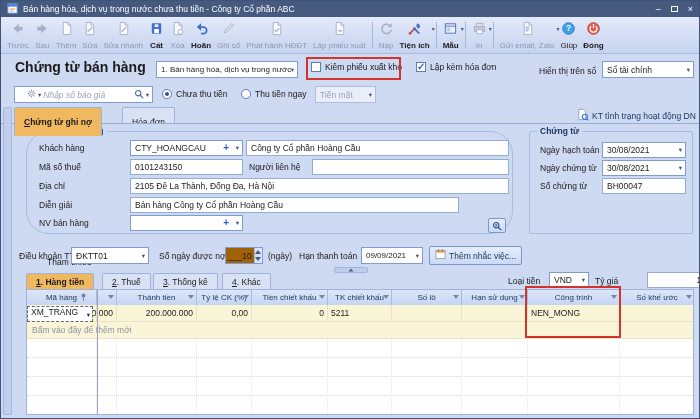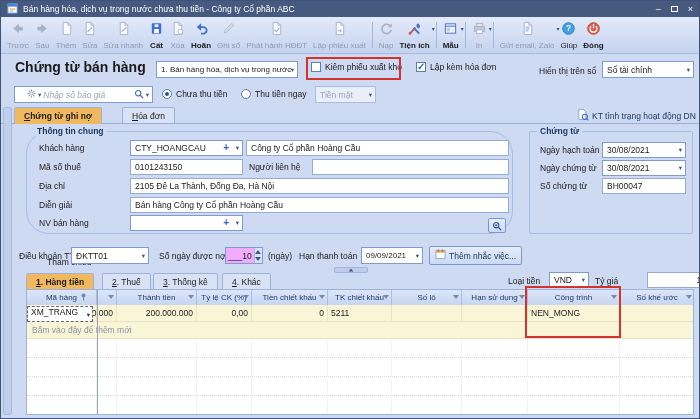"Chứng từ ghi nợ" .tab { height: 17px -> 29px }
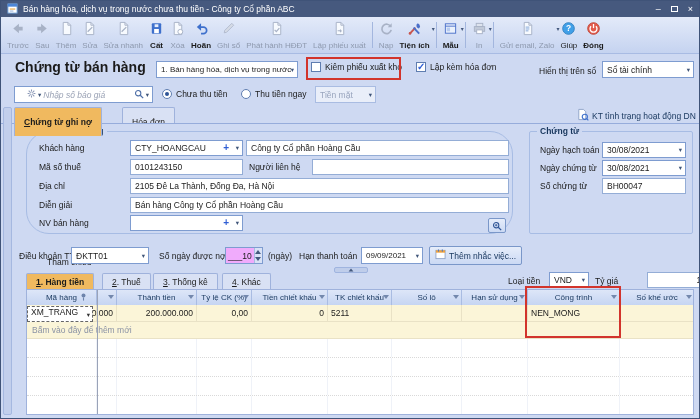"Bán hàng Công ty Cổ" div.input { width: 379px -> 329px }
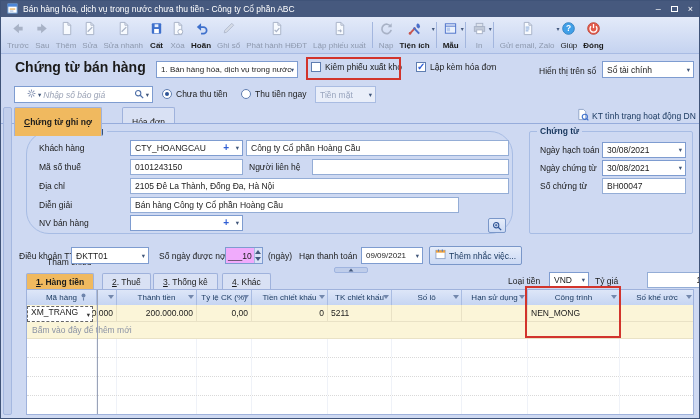"___10" .spin { background: #f0abfc -> #a16207 }
